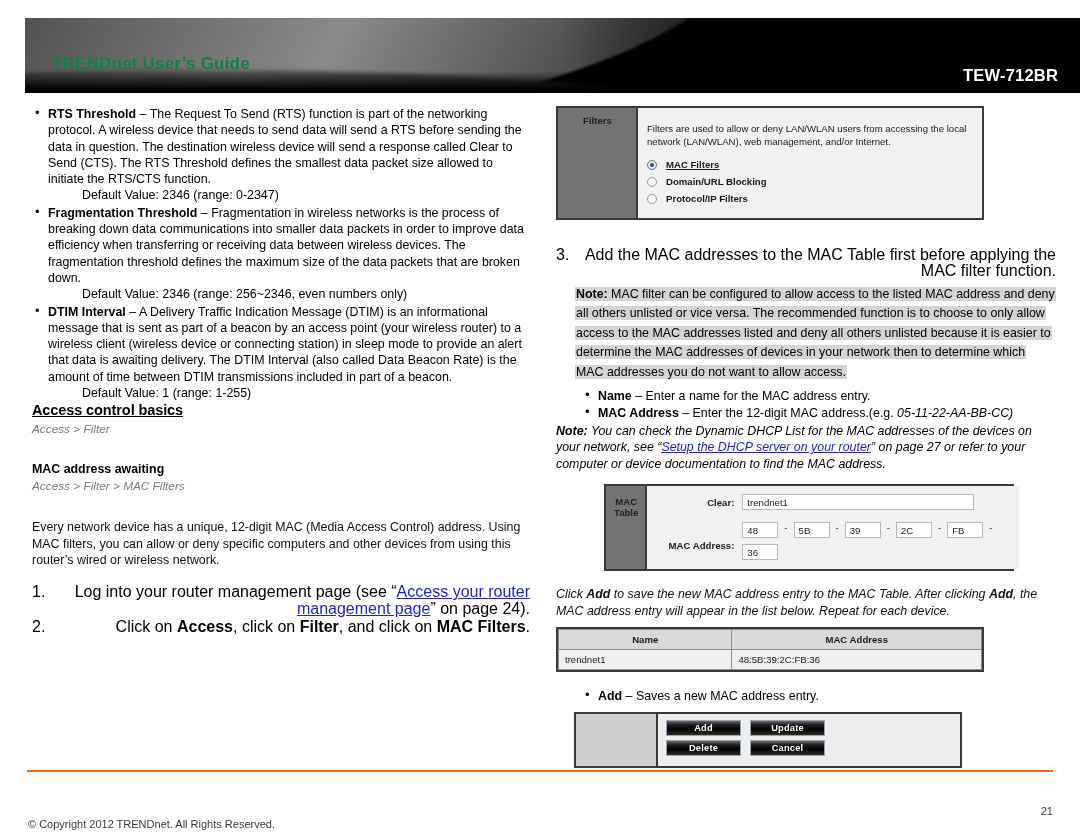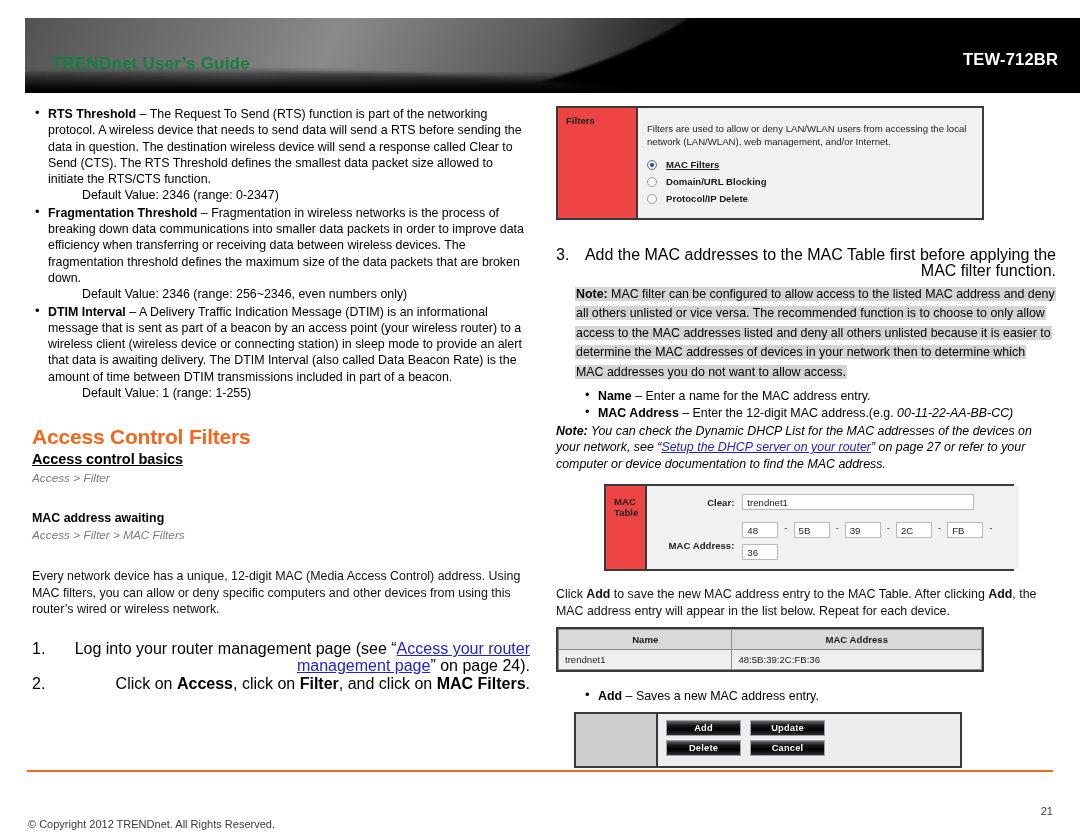"TEW-712BR" .banner-model { top: 32px -> 48px }
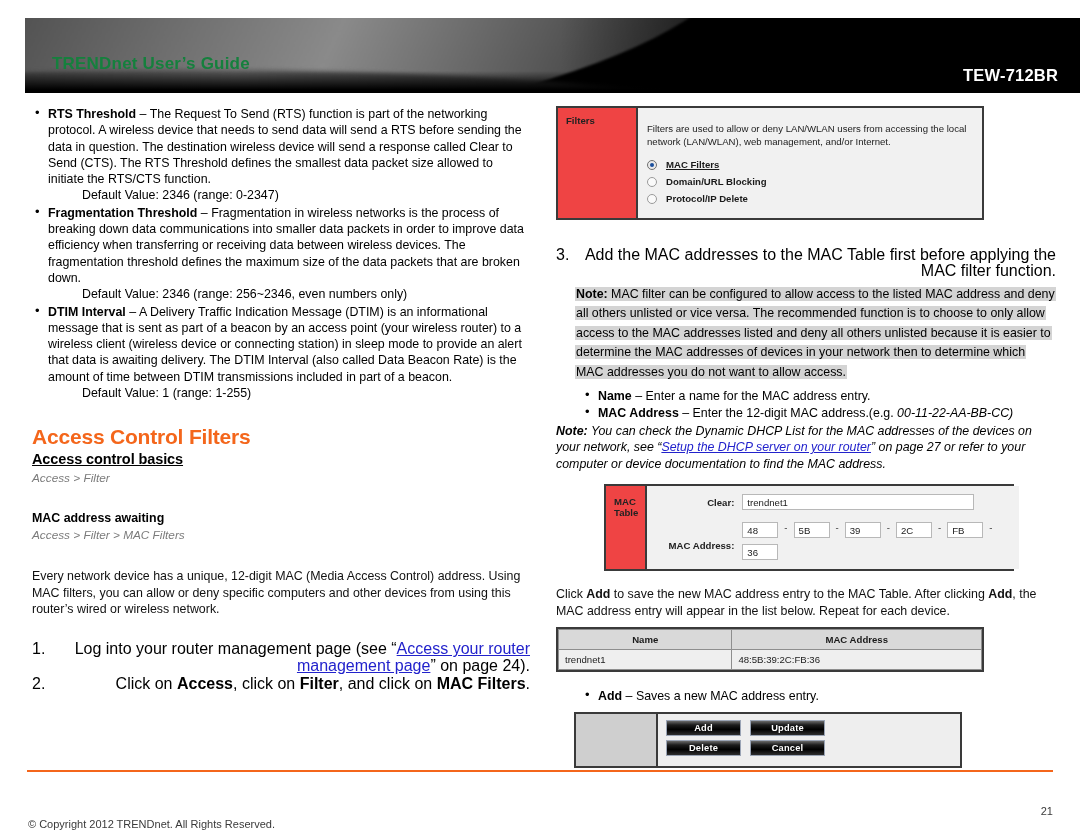"Filters" .shot-label { background: #ef4444 -> #737373; text-align: left -> center }
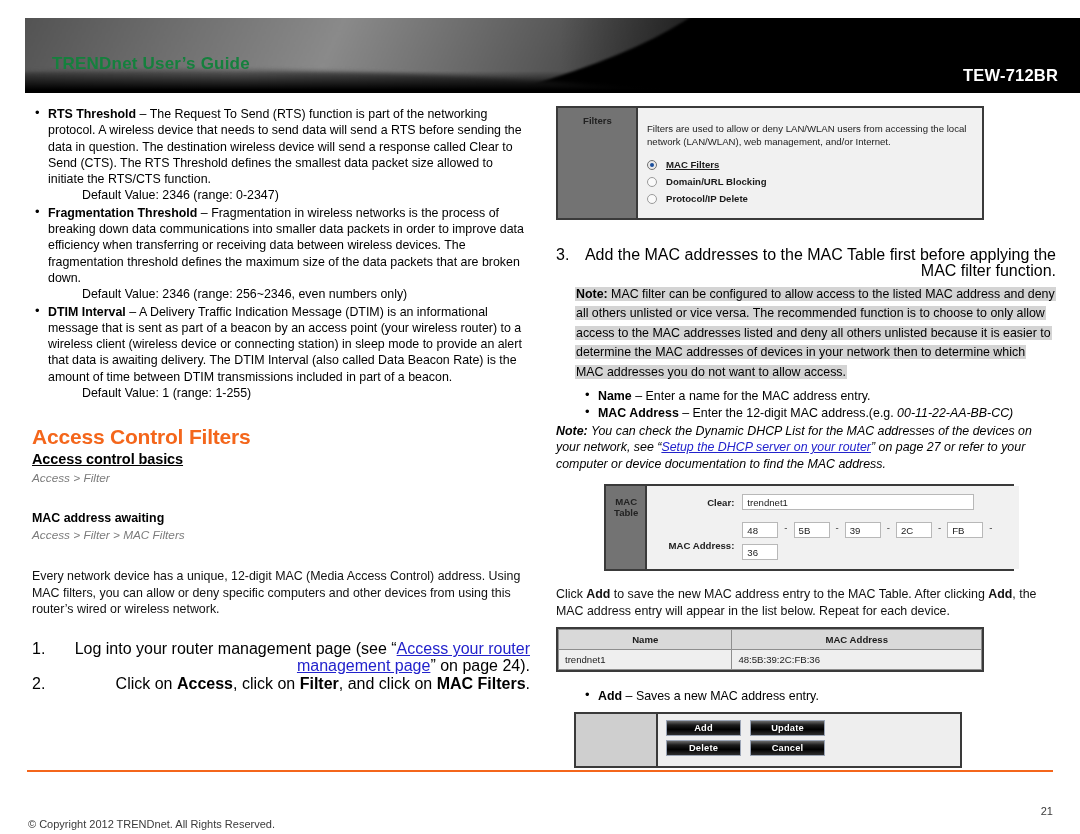"Protocol/IP Delete" span.radio-text { text: Delete -> Filters }
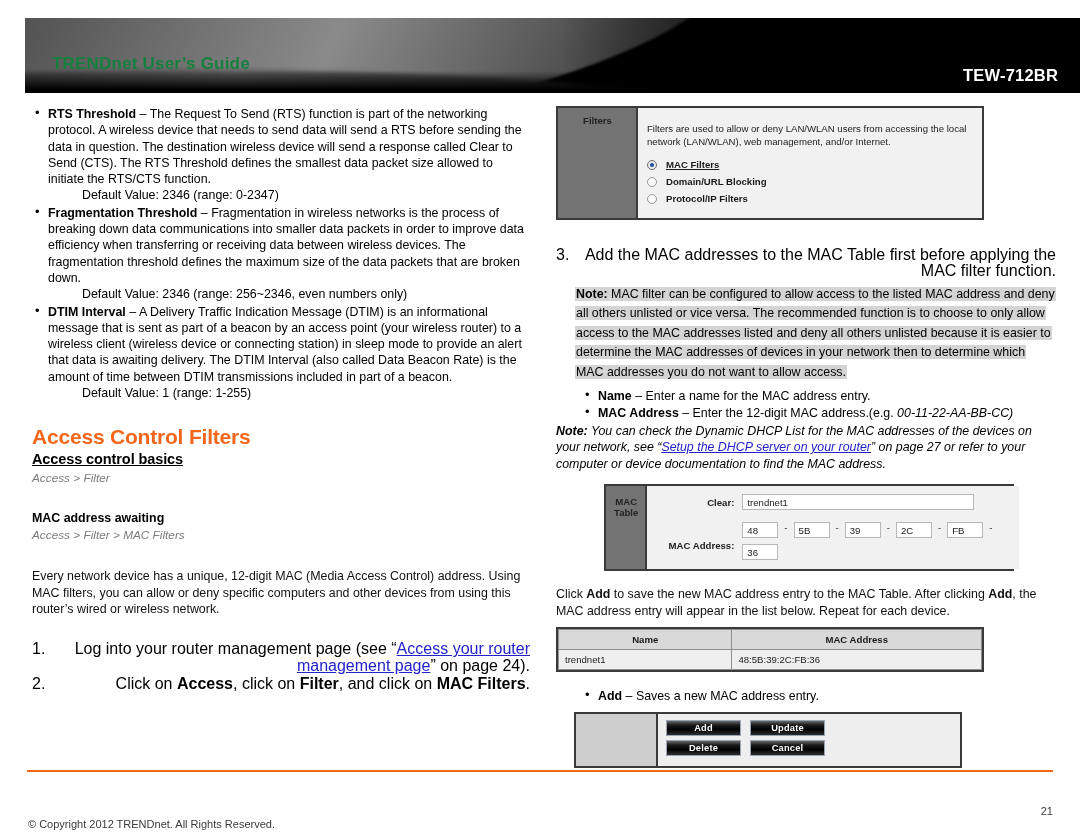"00-11-22-AA-BB-CC)" i { text: 00-11-22-AA-BB-CC -> 05-11-22-AA-BB-CC }
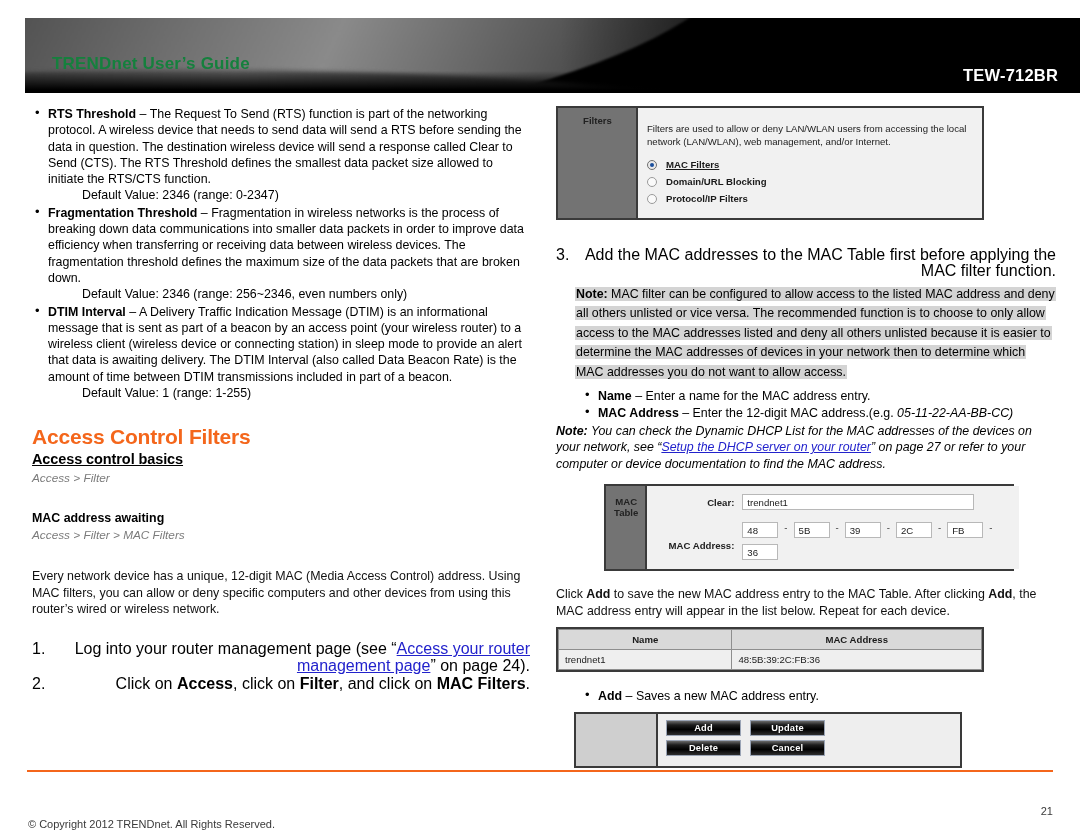"Access Control Filters" h1.sec { html: <h1>Access Control Filters</h1> -> none }
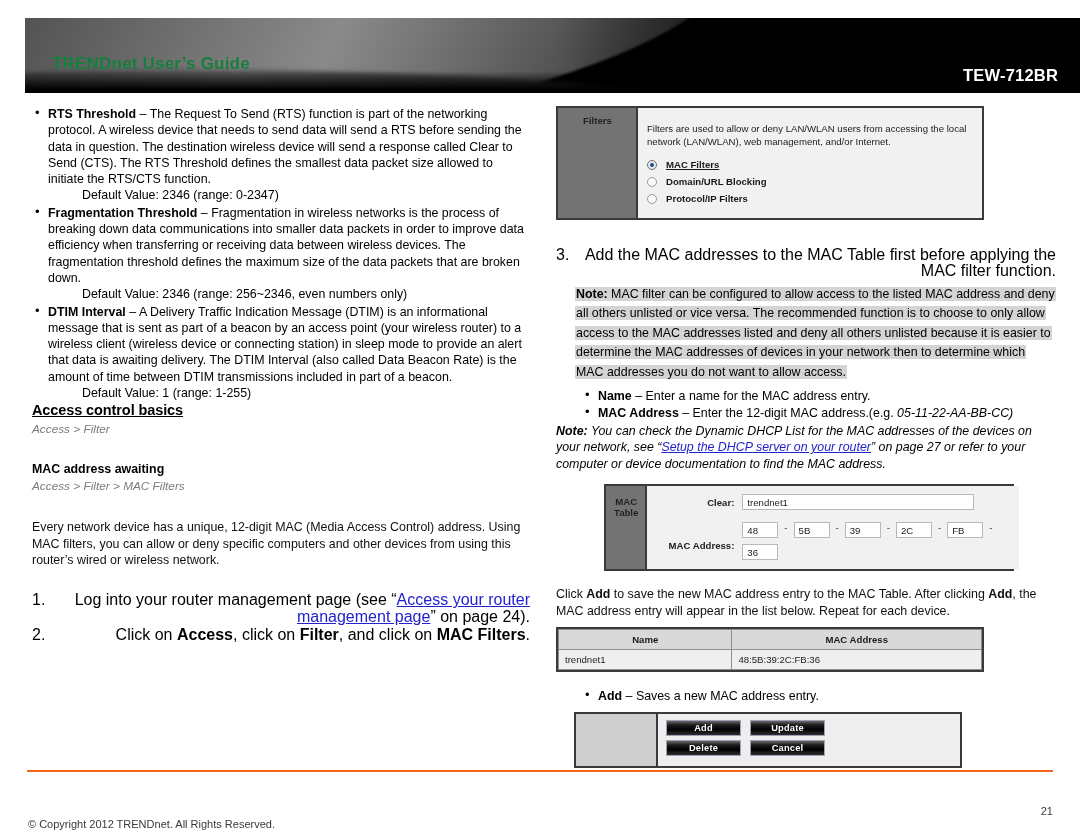"Log into your router management" ol.num { margin-top: 24px -> 16px }
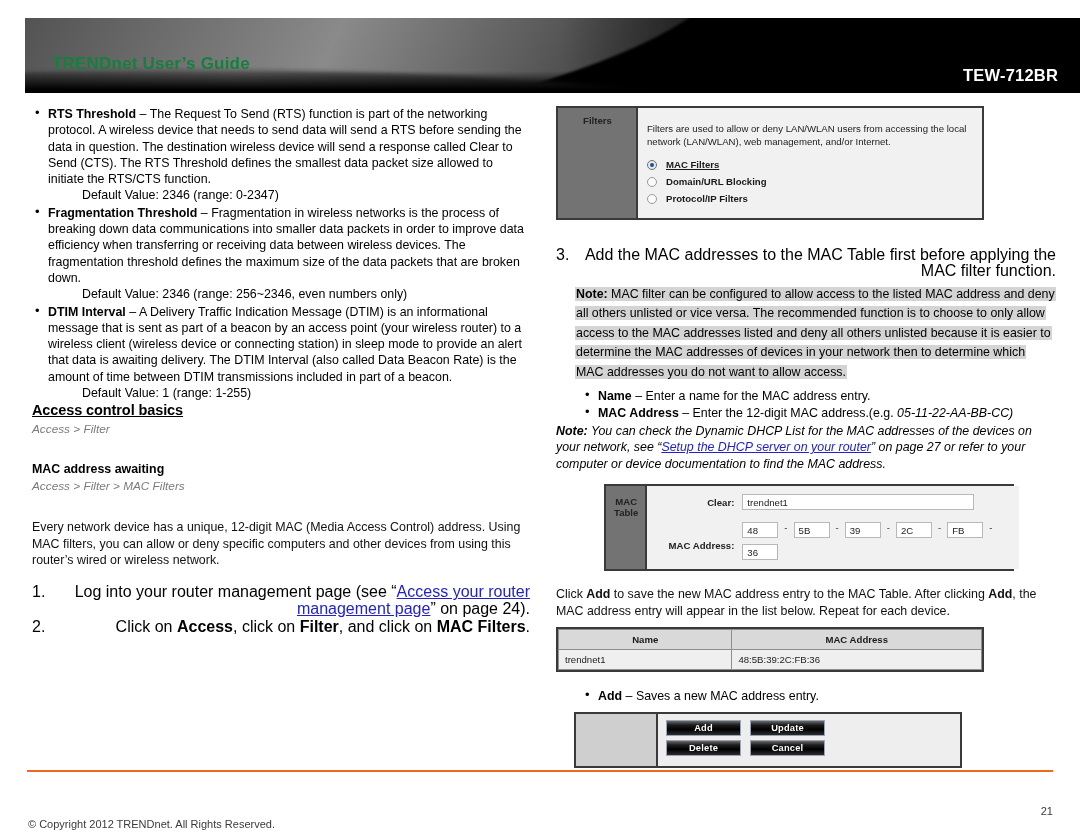"Click Add to save the" p.body-text { font-style: none -> italic }
